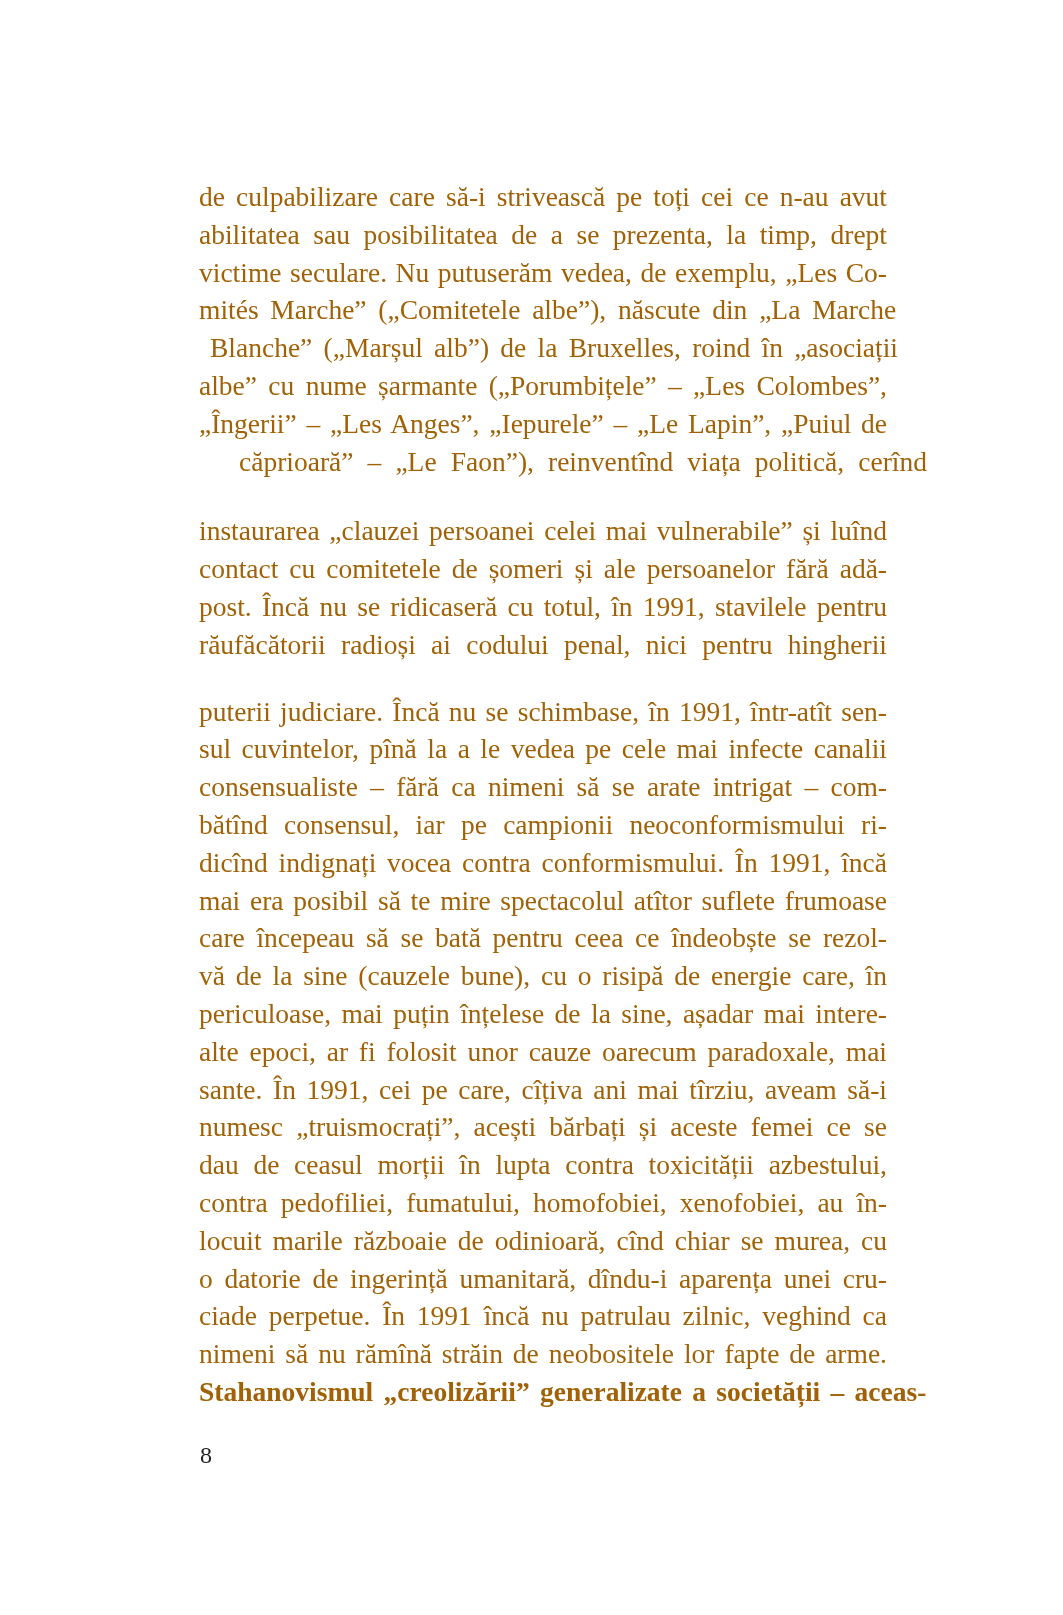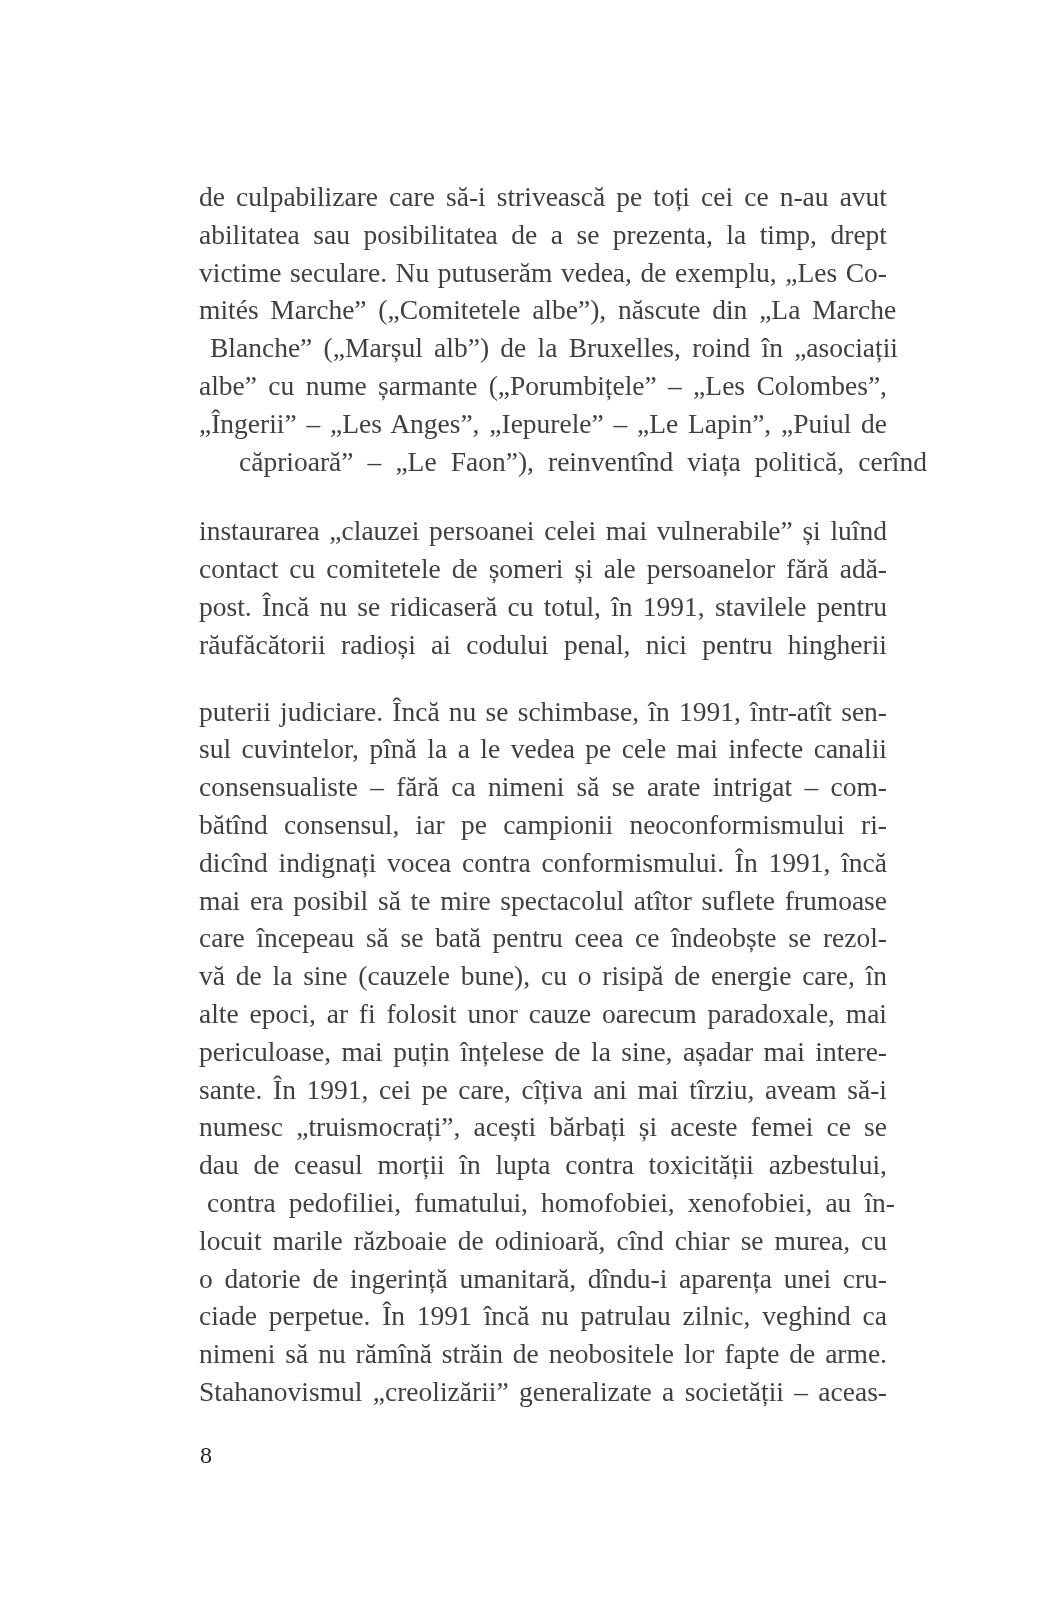"de culpabilizare care să-i strivească" .text-block { color: #404040 -> #a16207 }
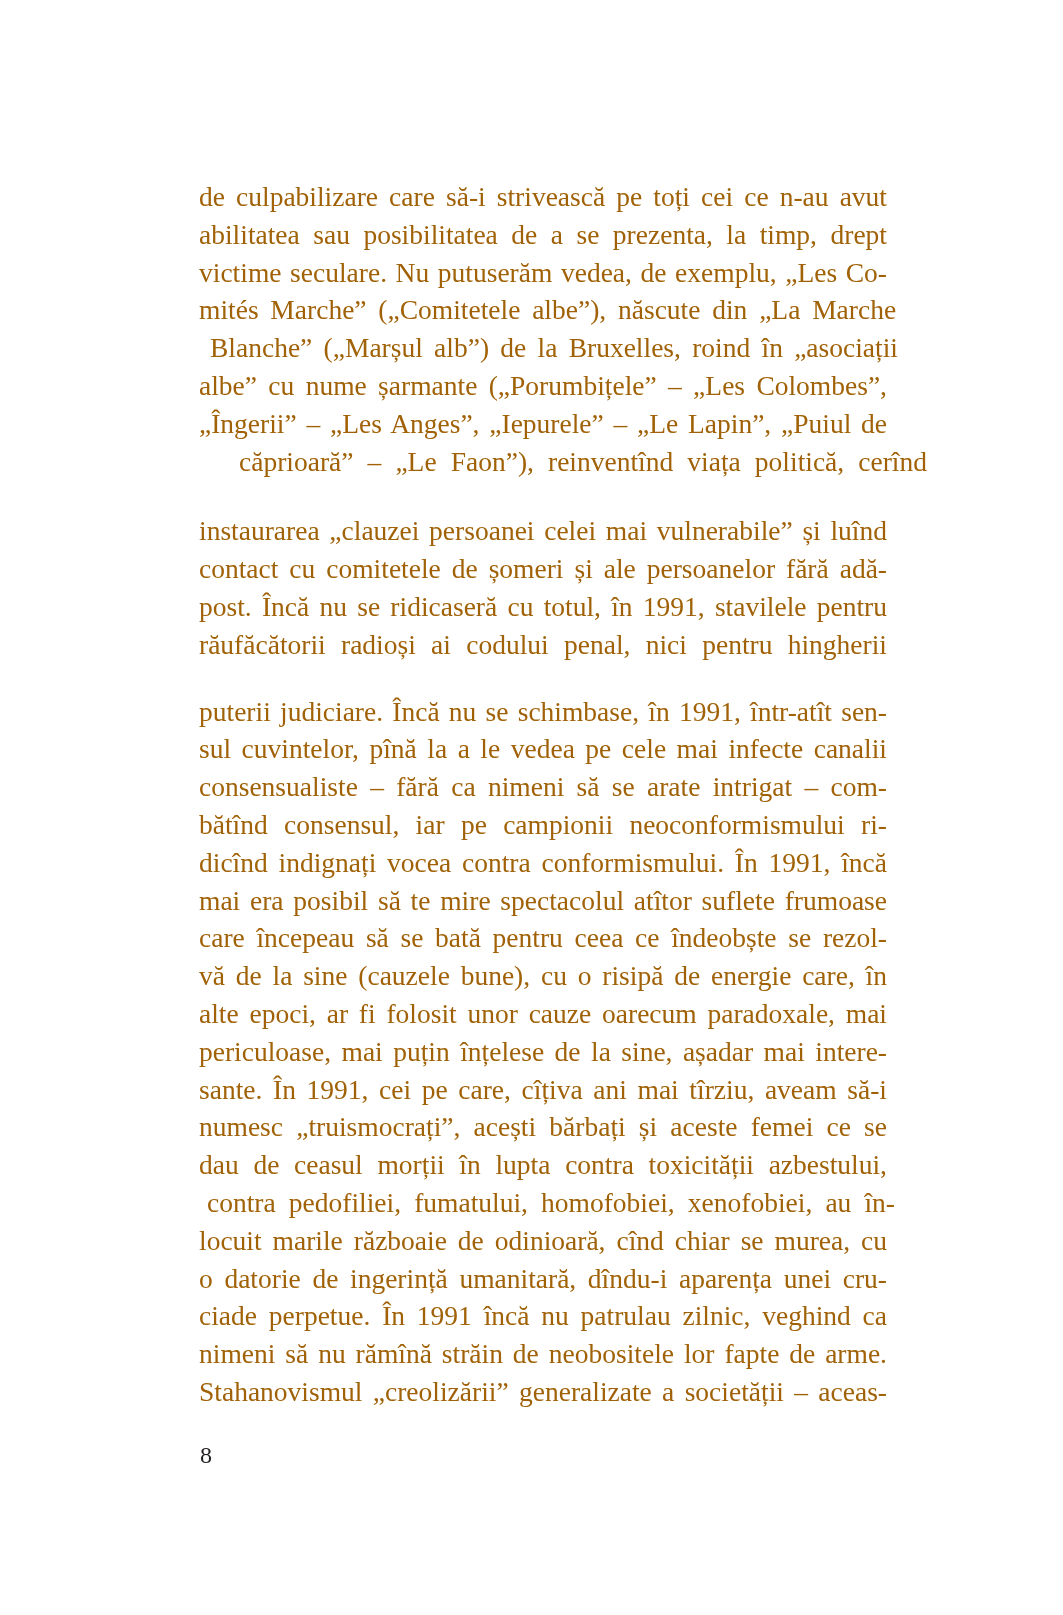"alte epoci, ar fi folosit" span.line { order: before "periculoase, mai puțin înțelese de" -> after "periculoase, mai puțin înțelese de" }
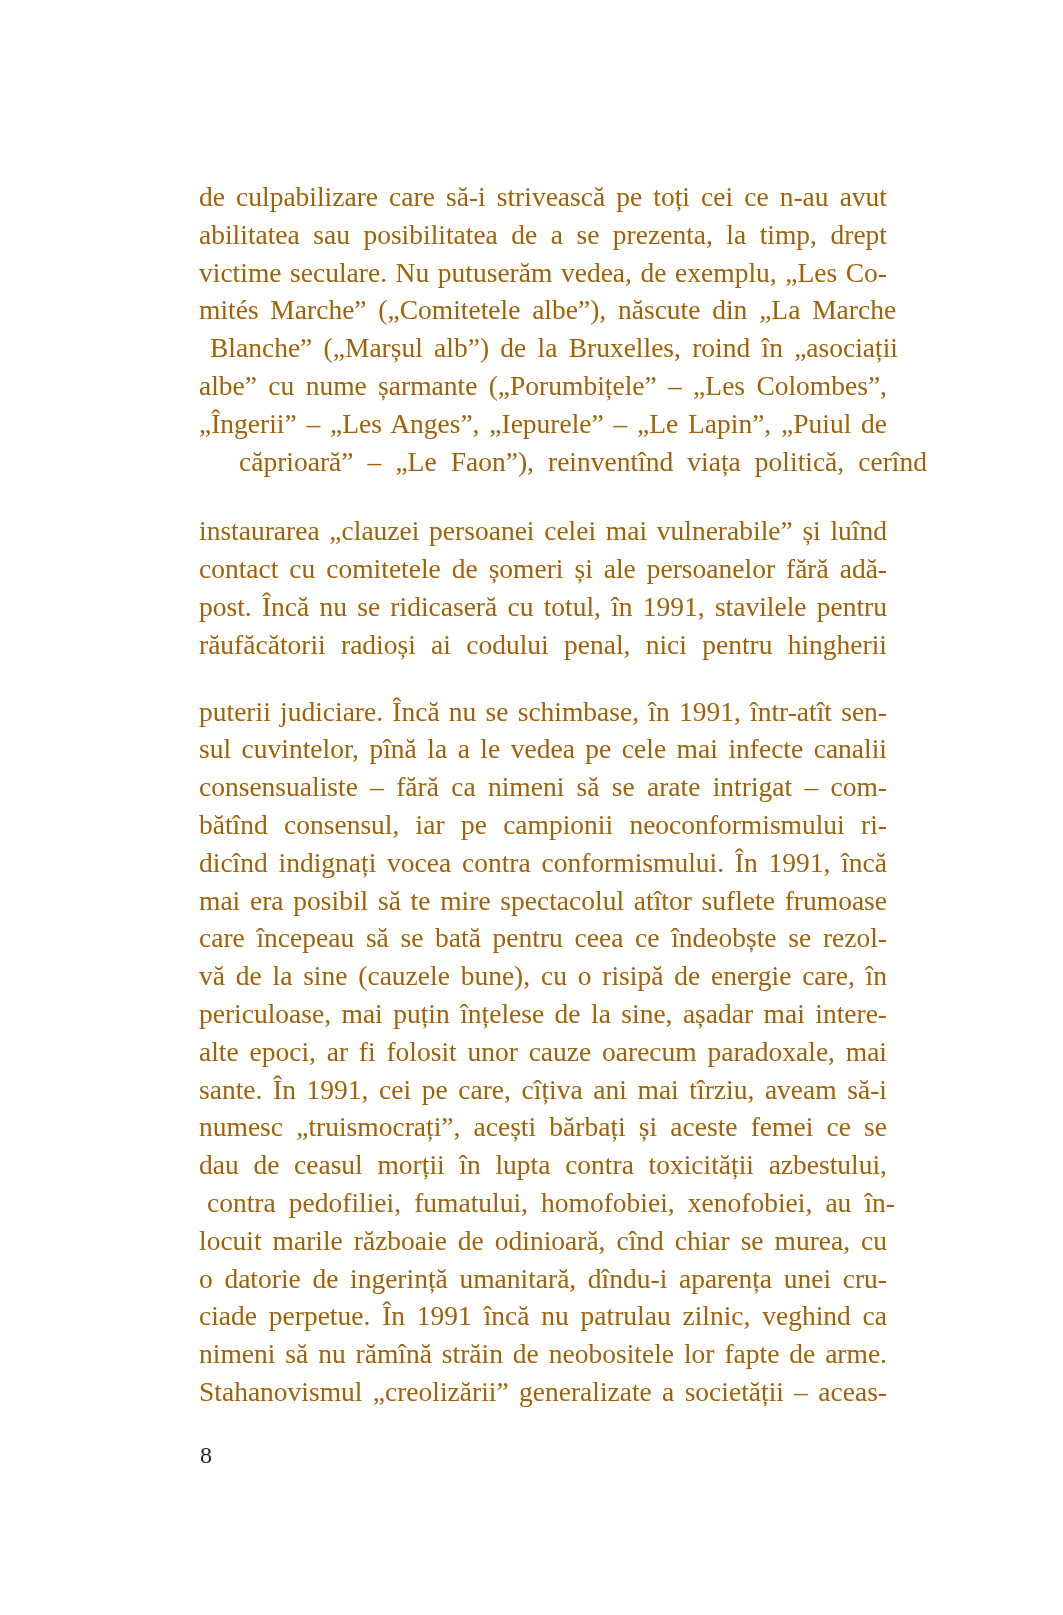"contra pedofiliei, fumatului," span.line { margin-left: 8px -> none }
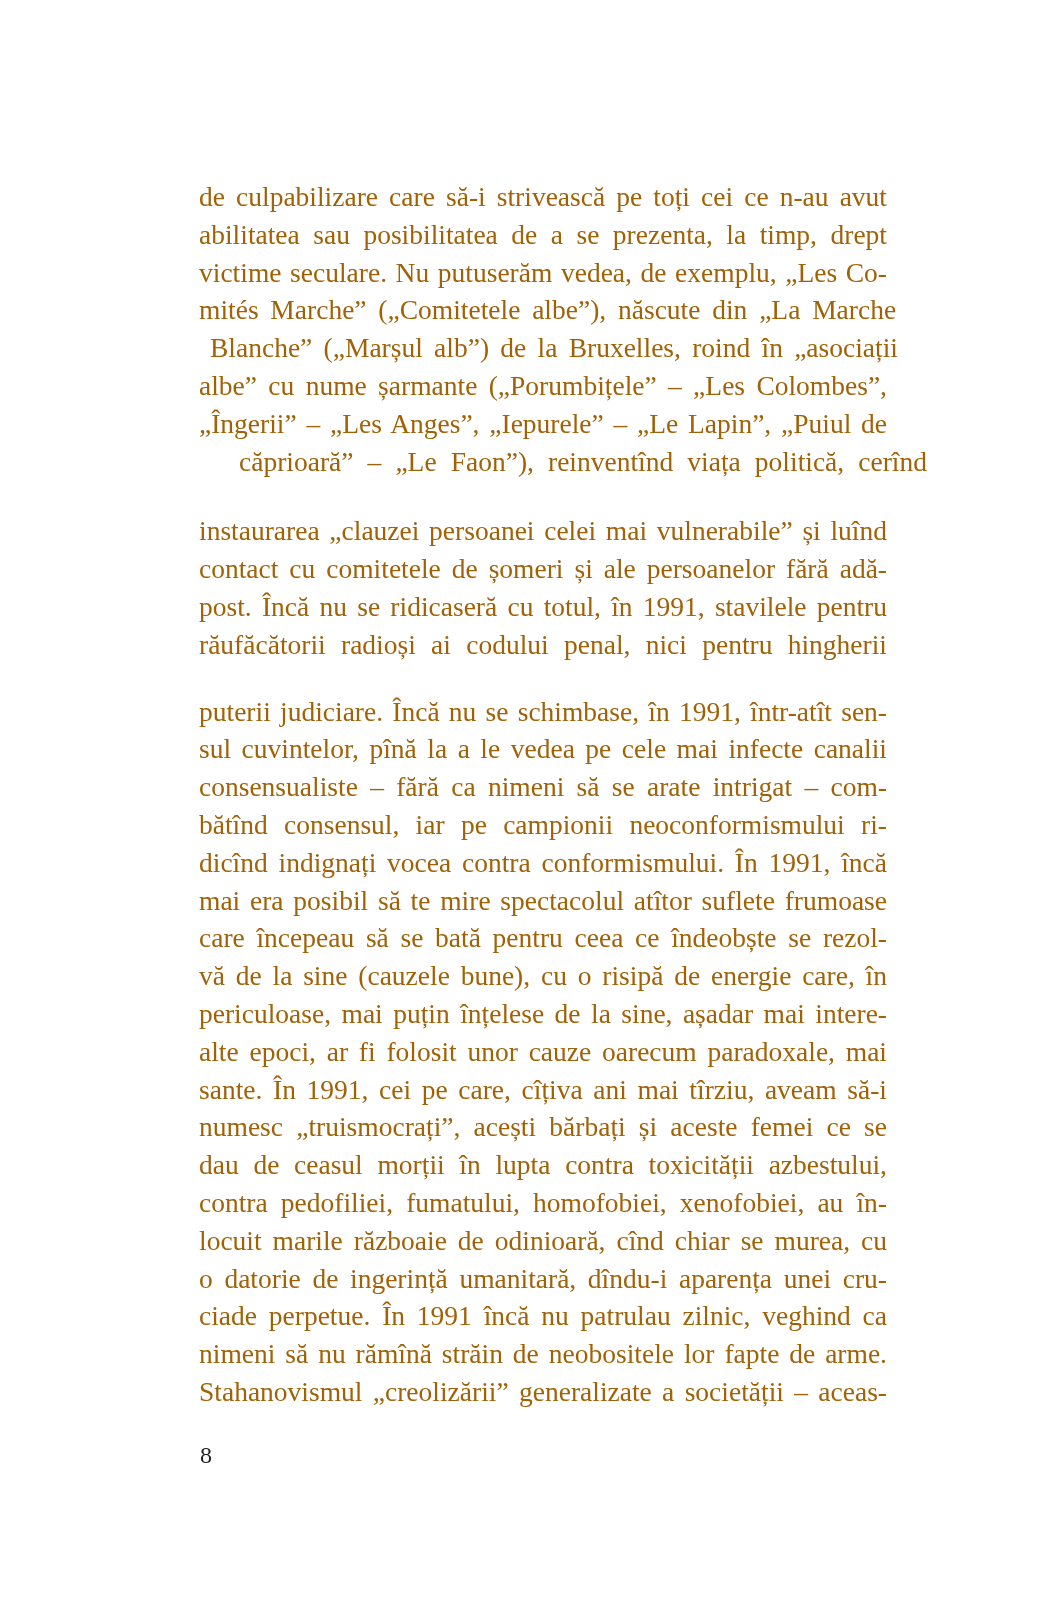"Stahanovismul „creolizării” generalizate" span.line { font-weight: none -> bold }
